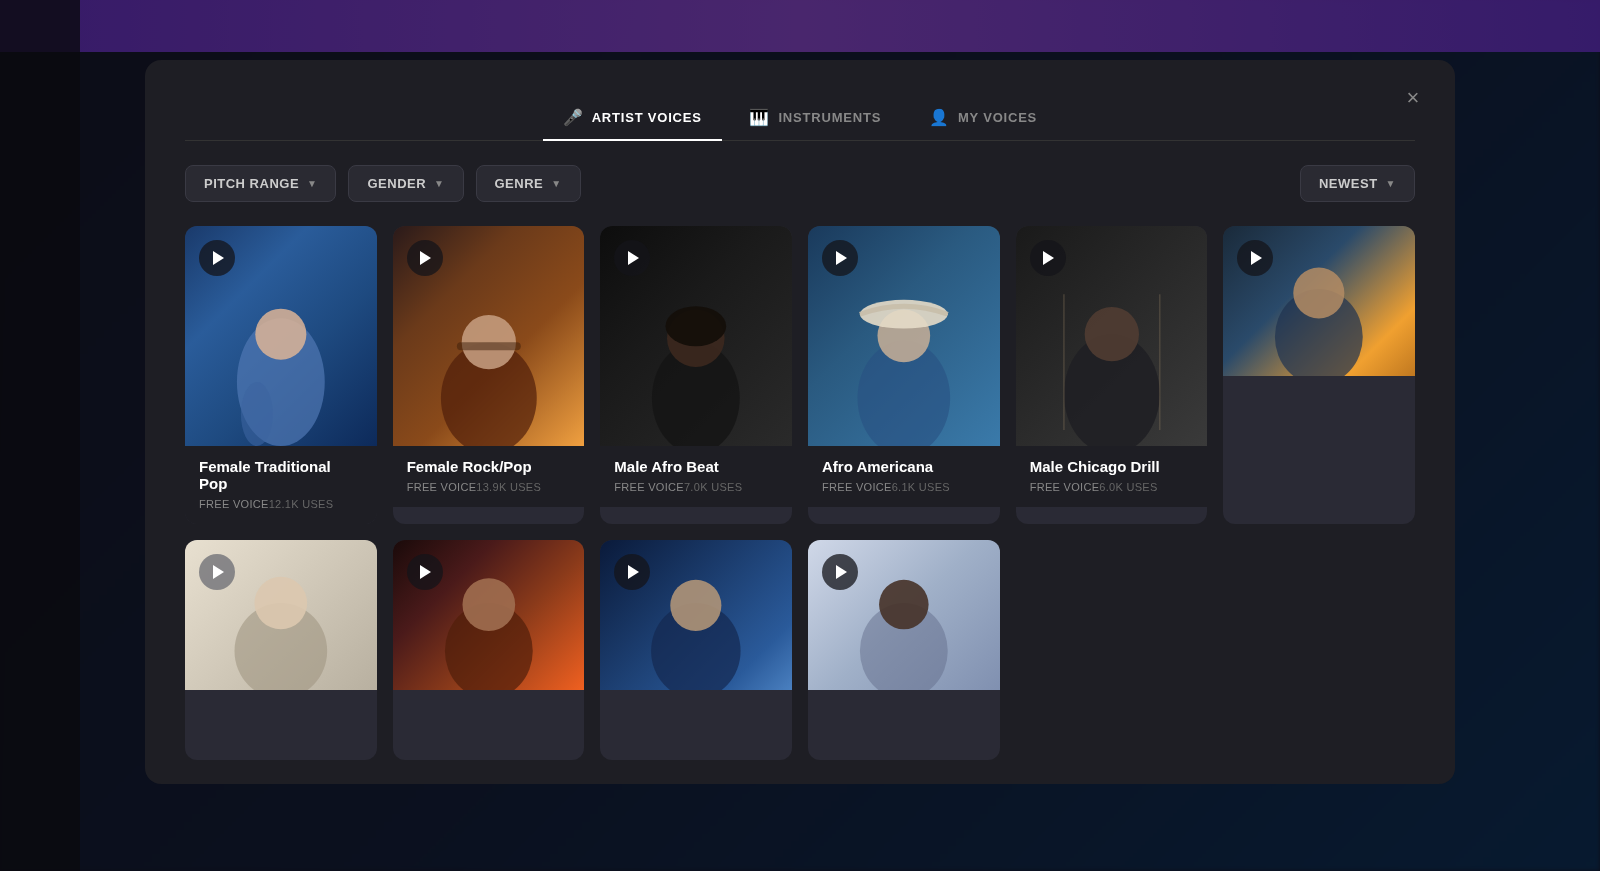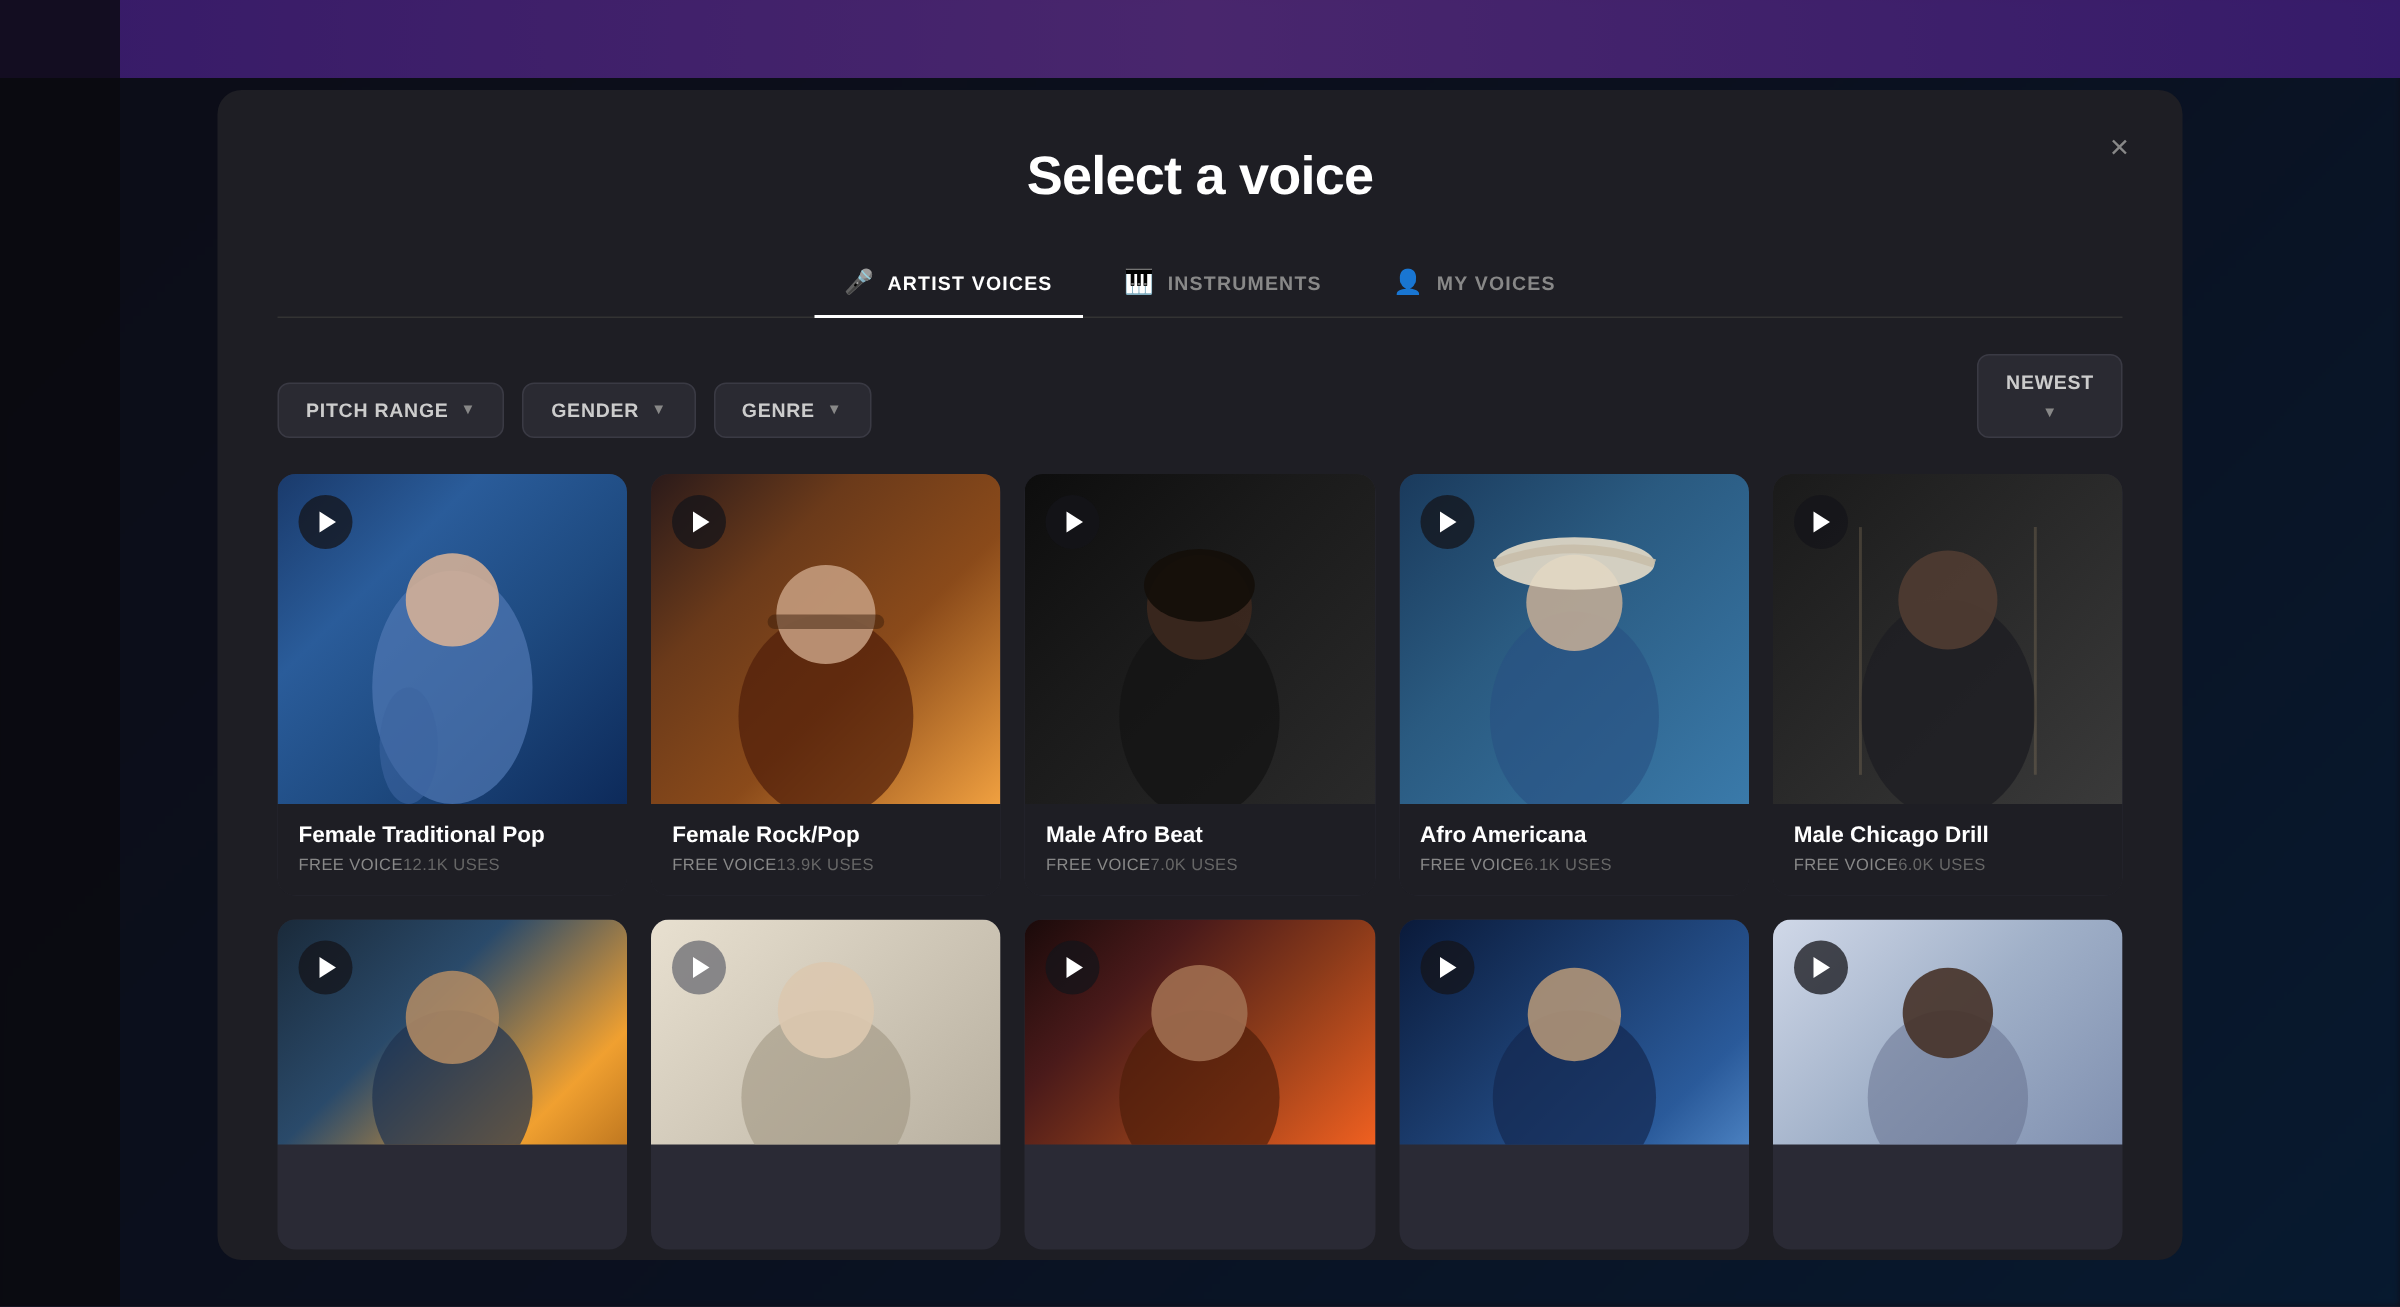"Select a voice" h1.modal-title { html: <h1>Select a voice</h1> -> none }
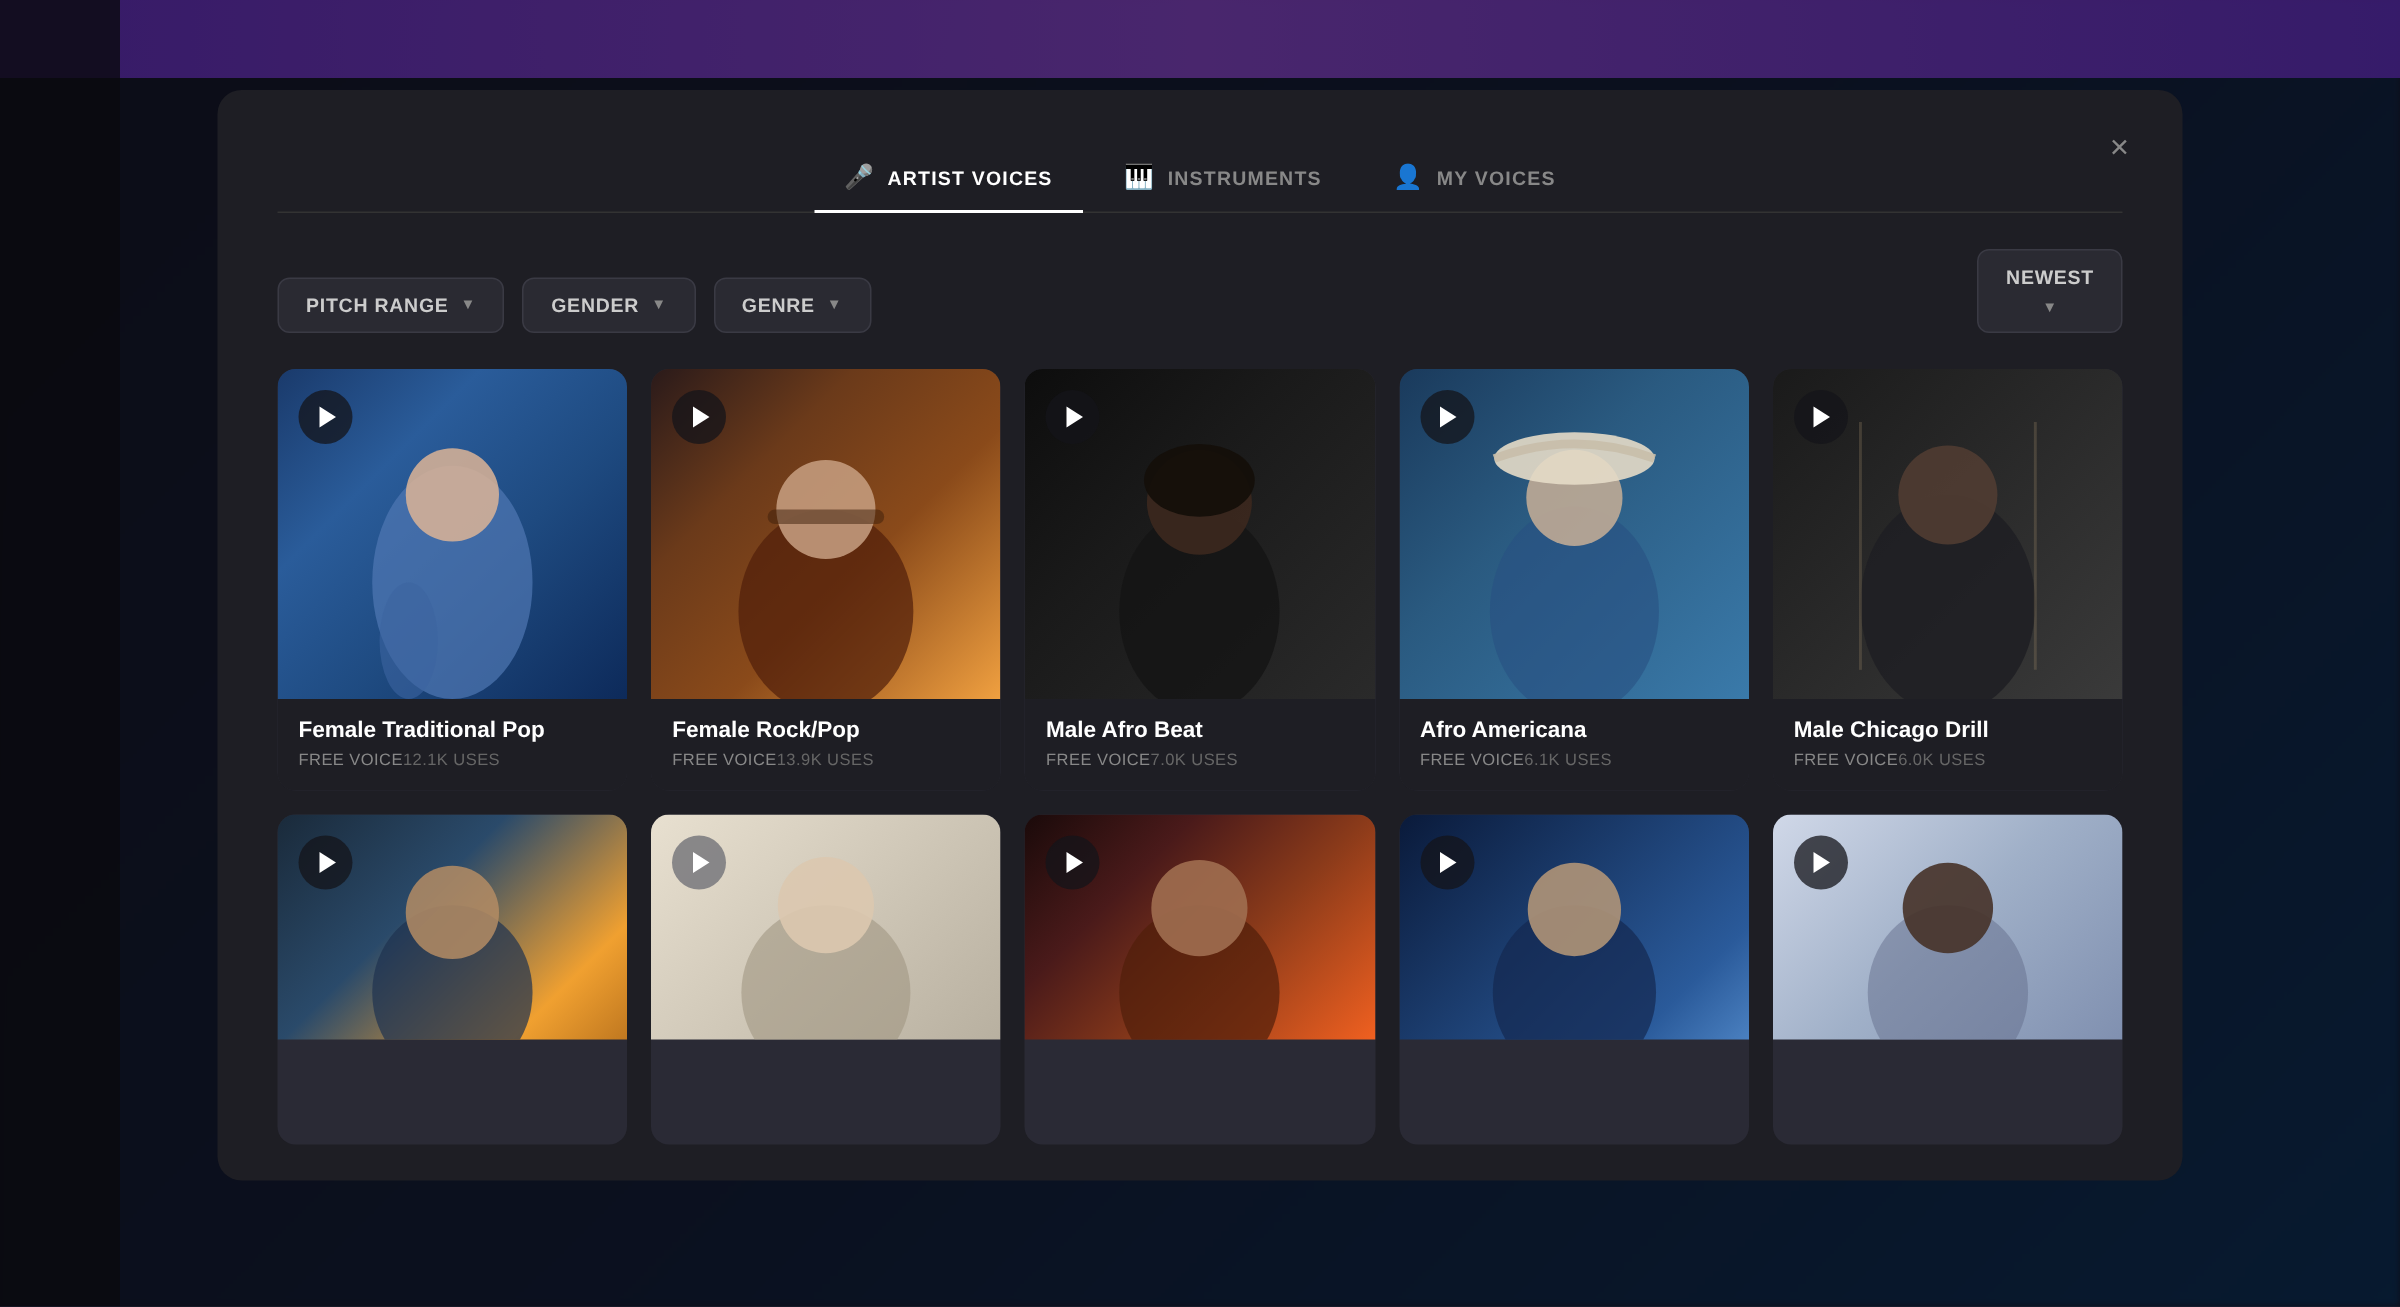"NEWEST" .sort-btn { flex-direction: column -> none }
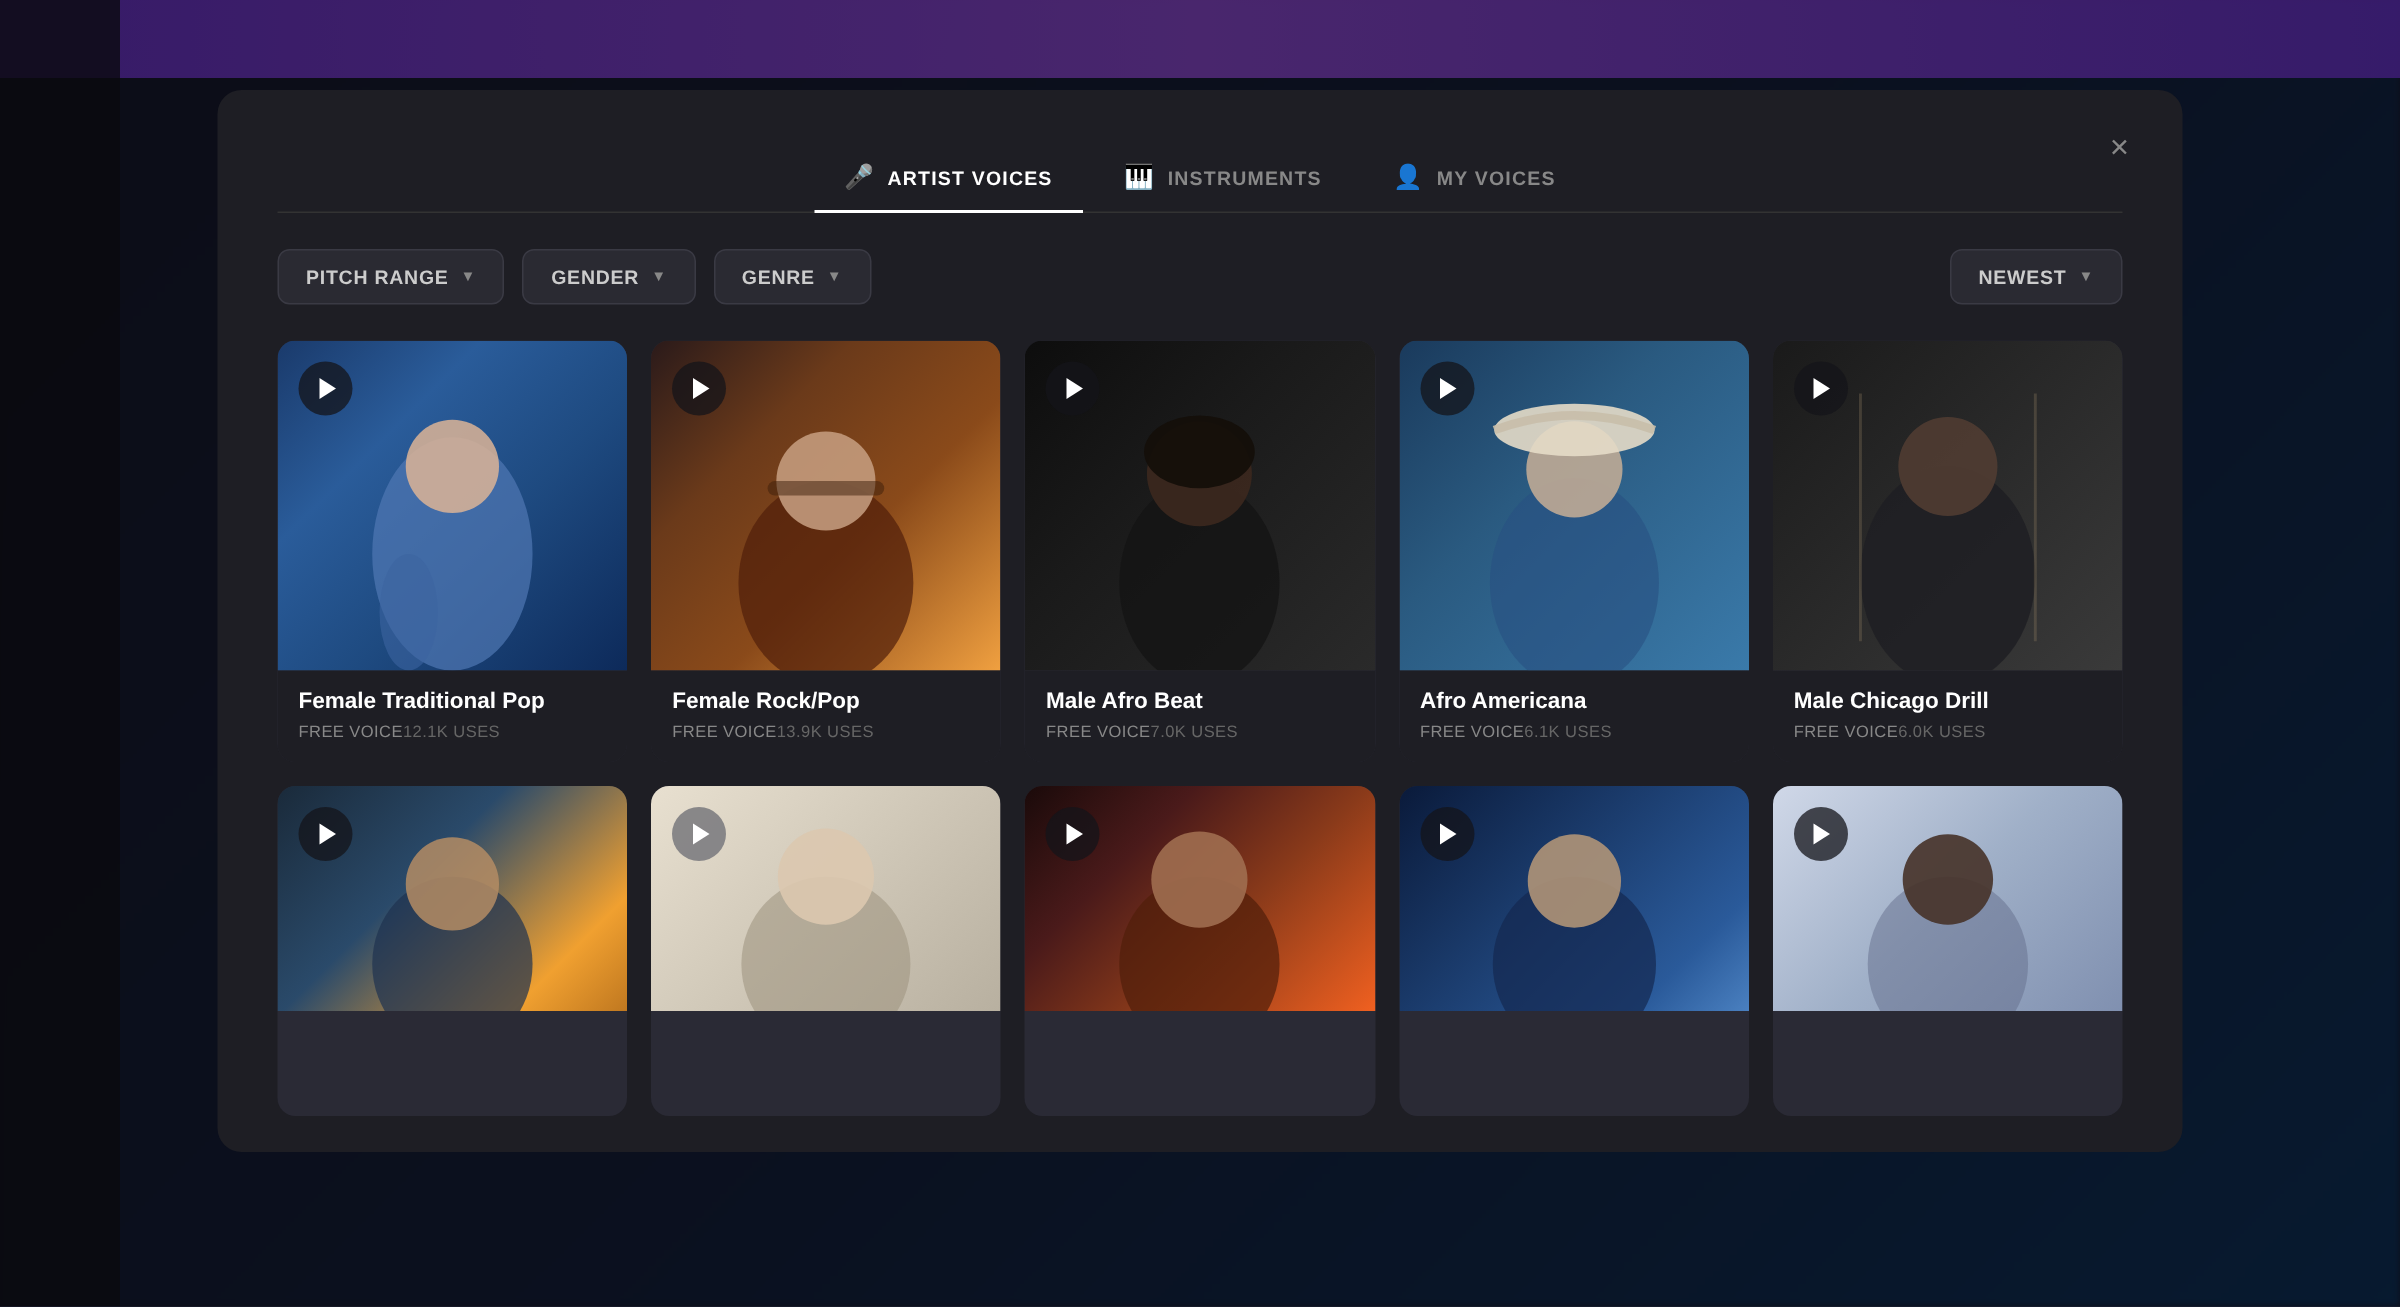"Female Traditional Pop" .voice-grid { grid-template-columns: repeat(5, 1fr) -> repeat(6, 1fr) }
